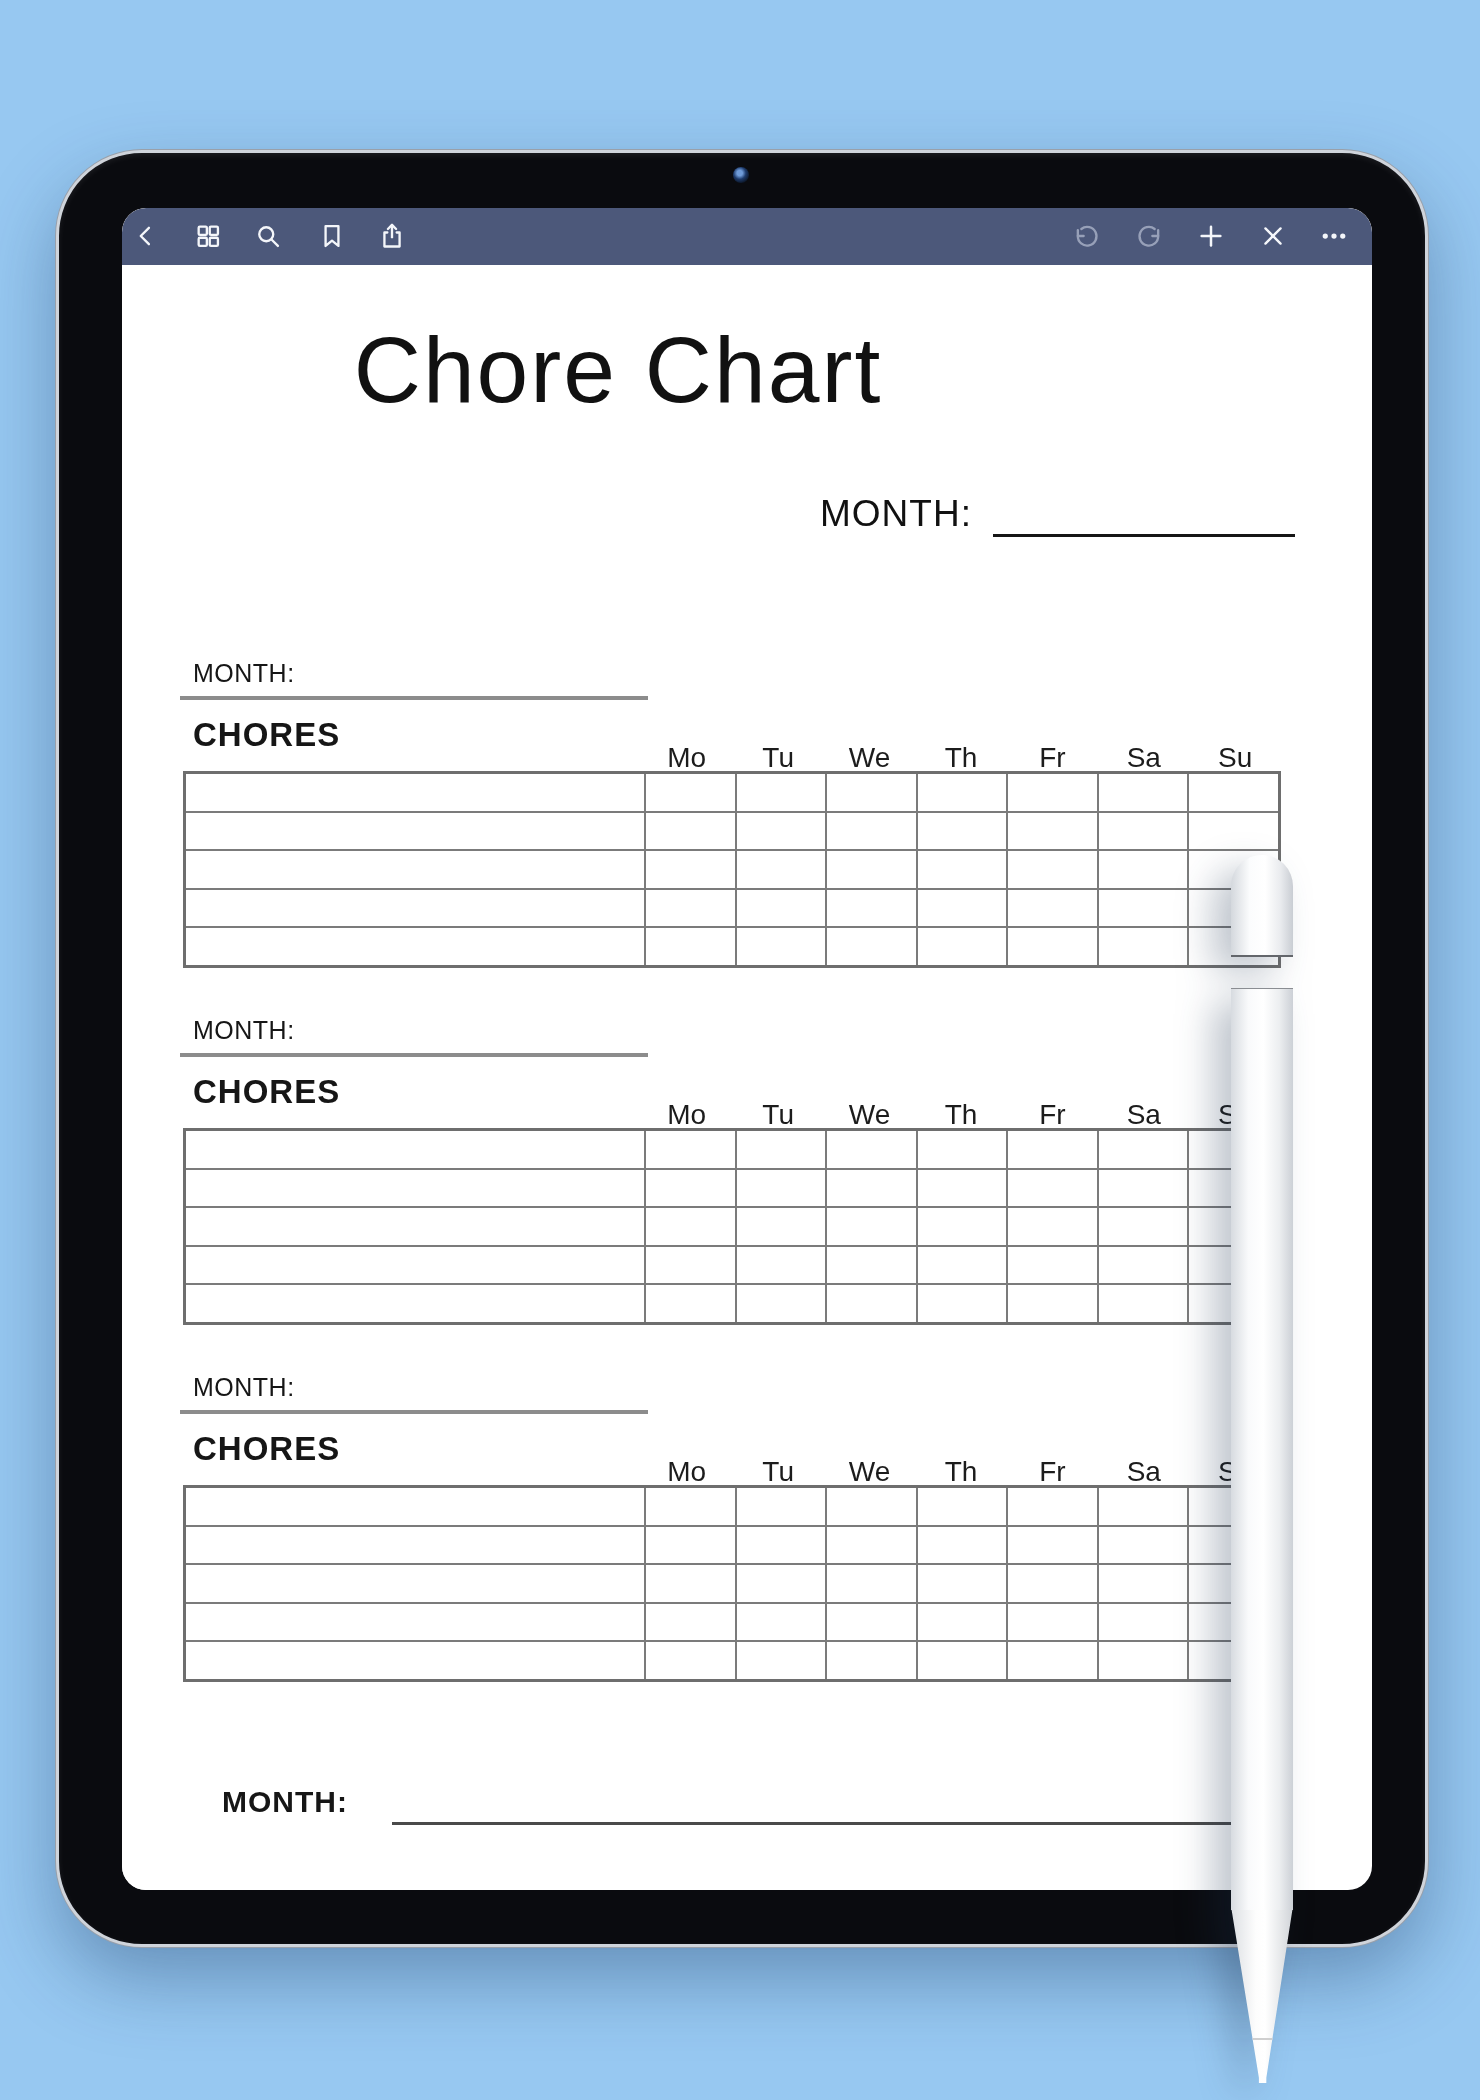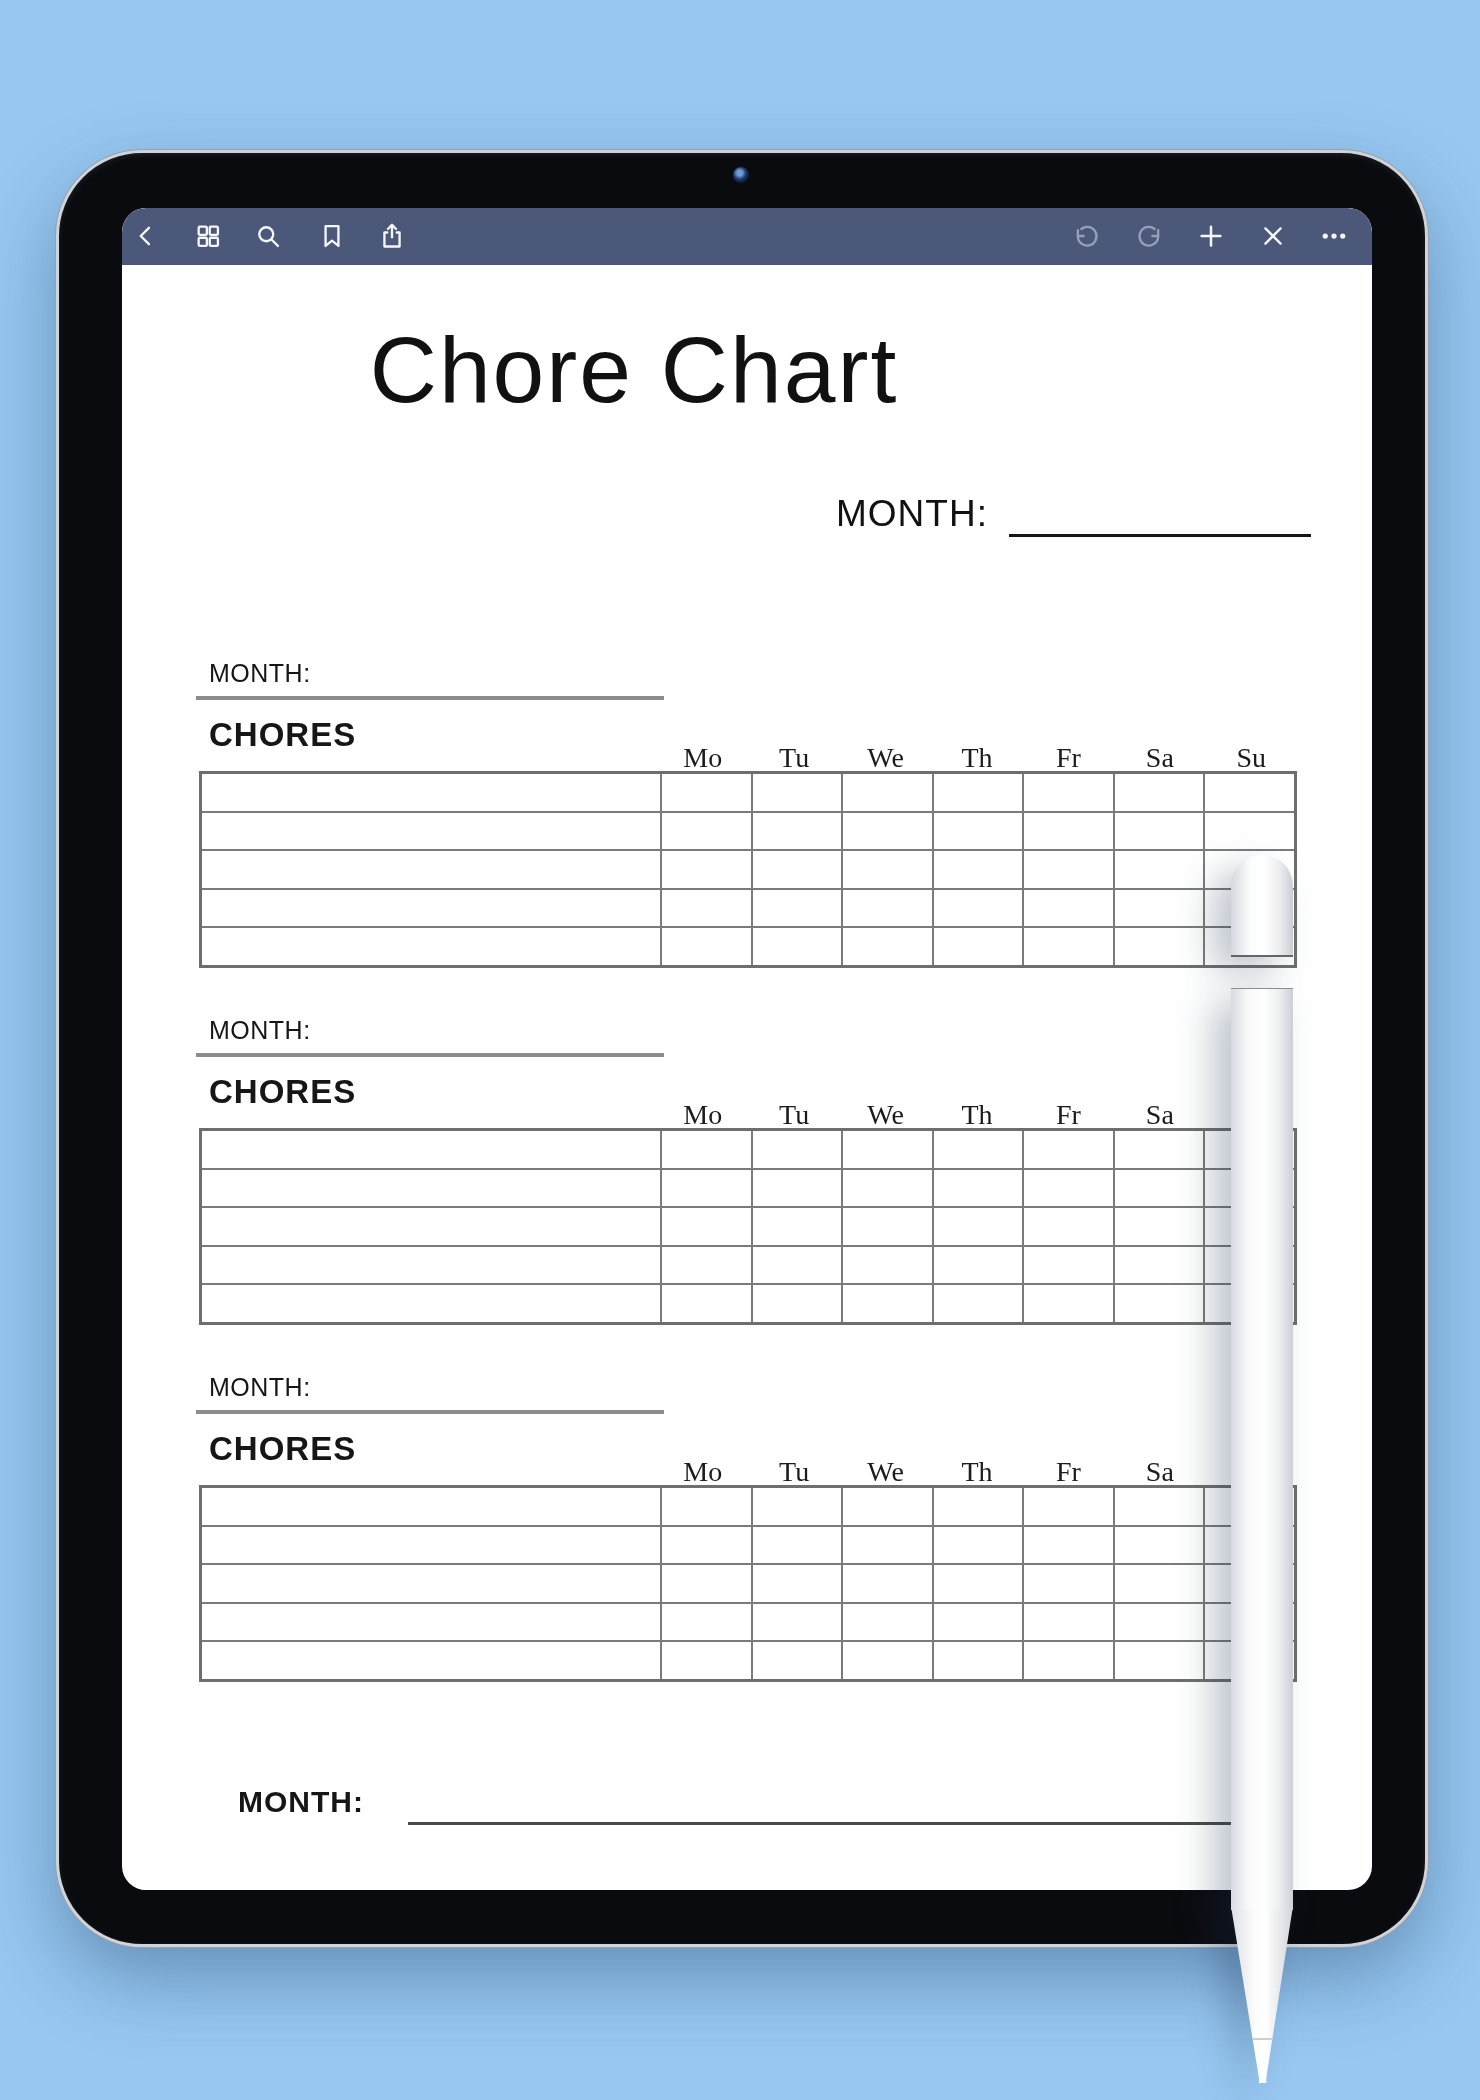"Chore Chart" .sheet { left: 16px -> 0 }
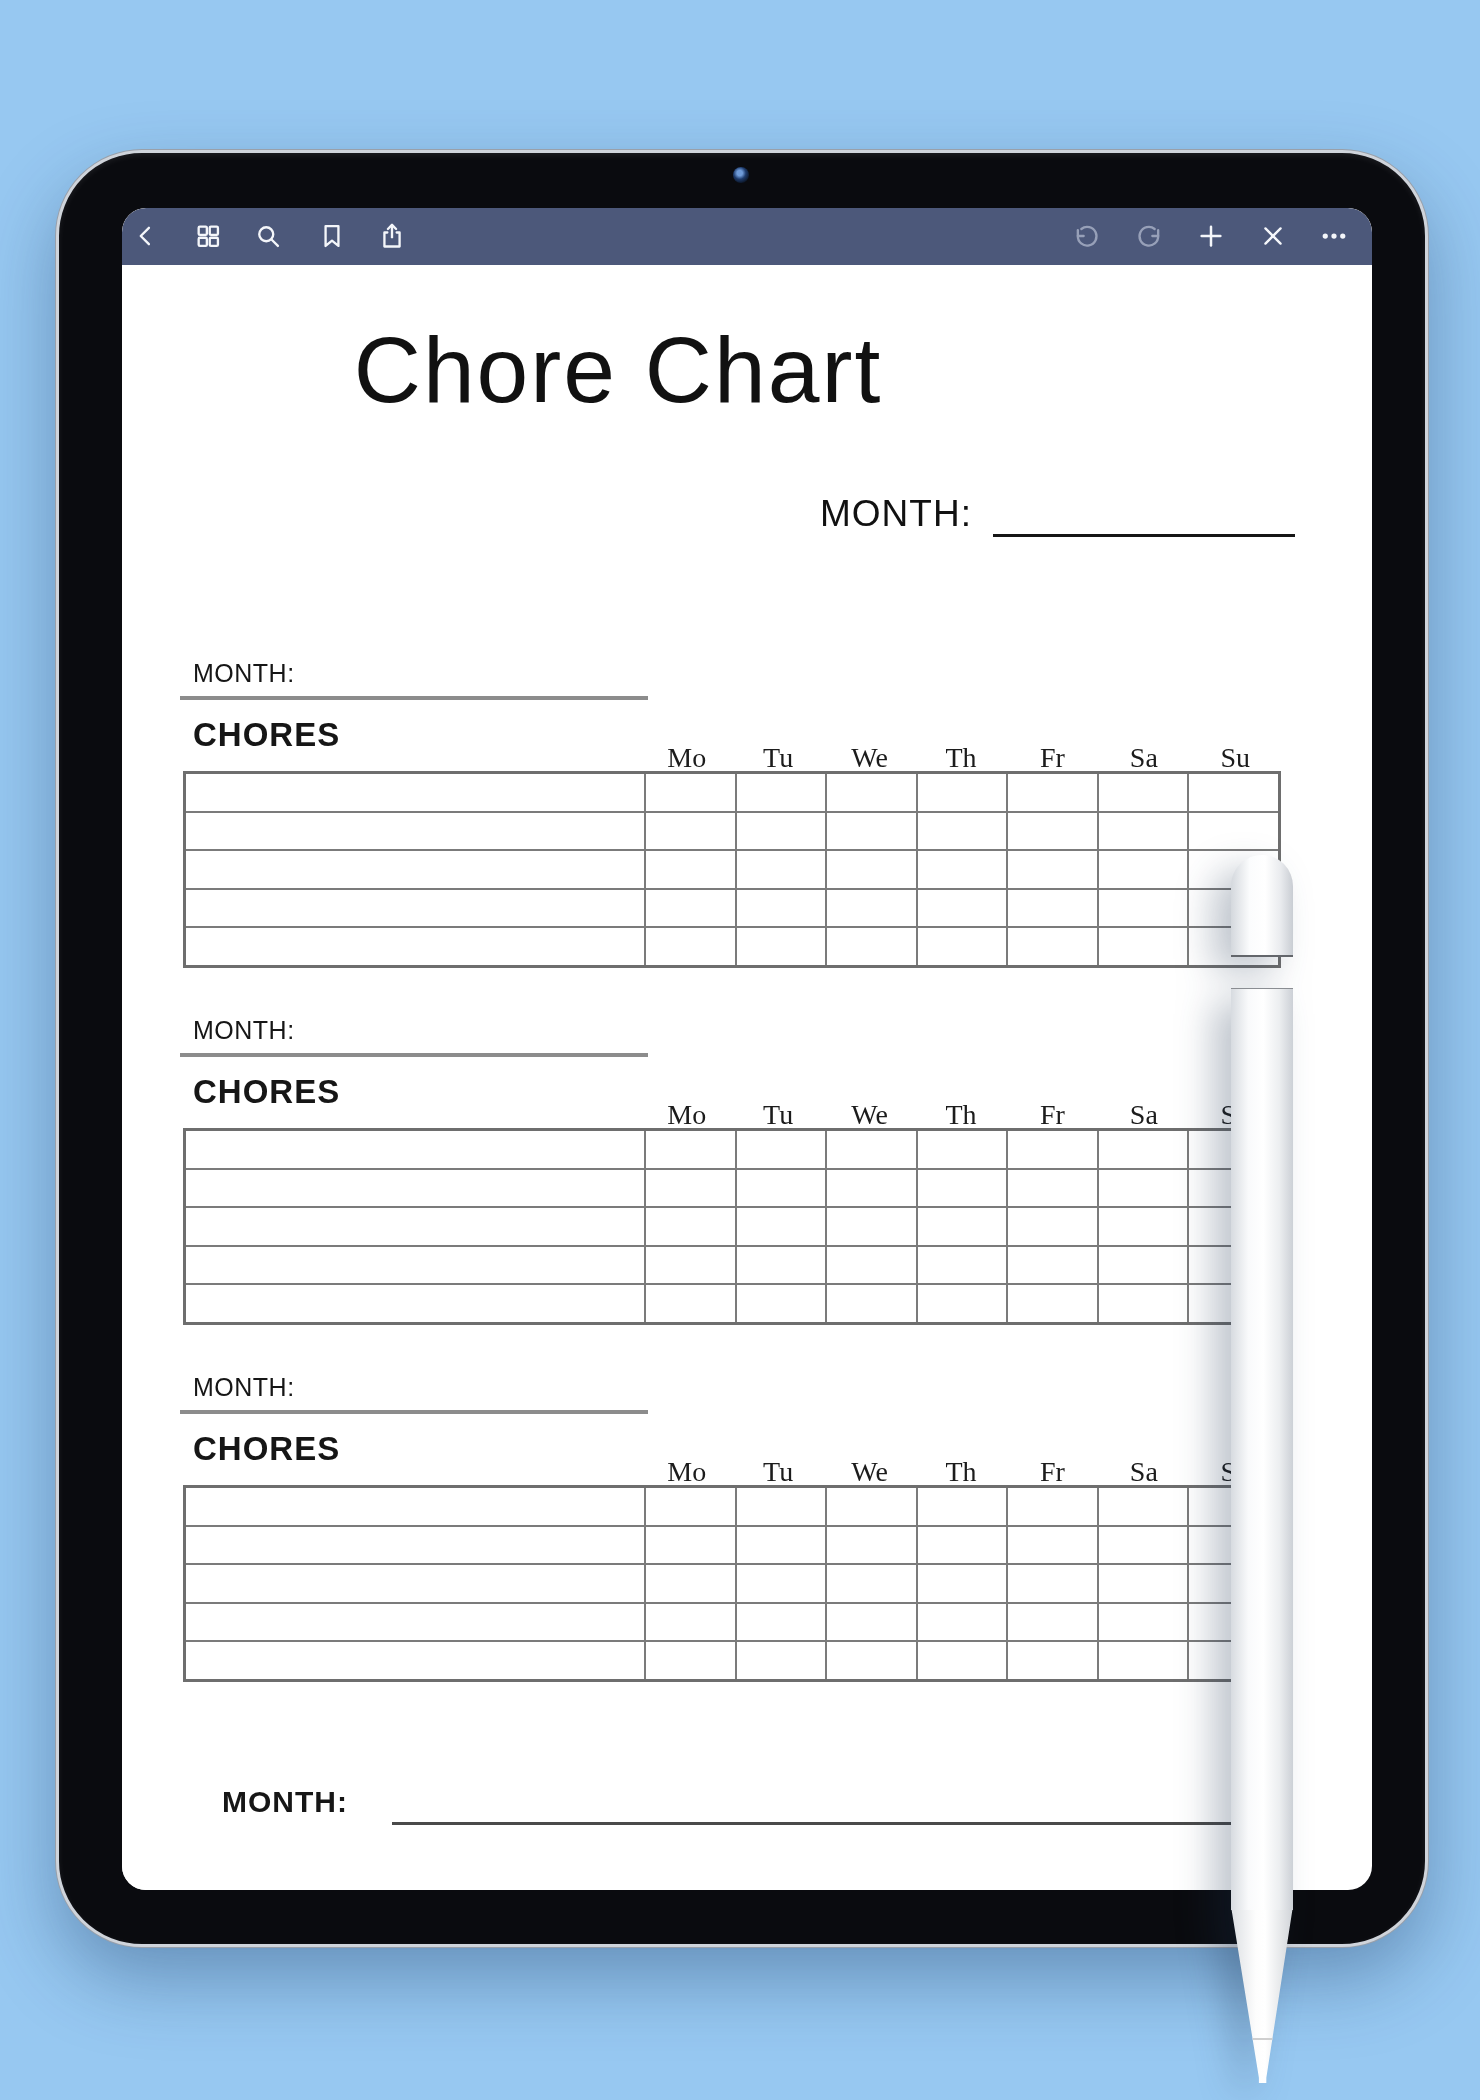"Mo" .day-labels .day-label { font-family: Liberation Serif, serif -> none }
